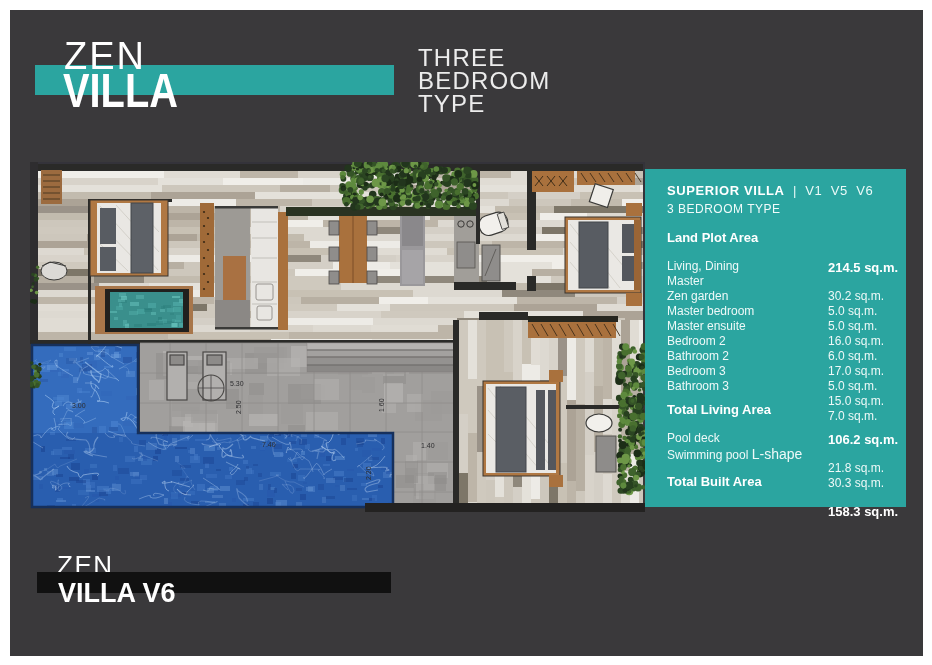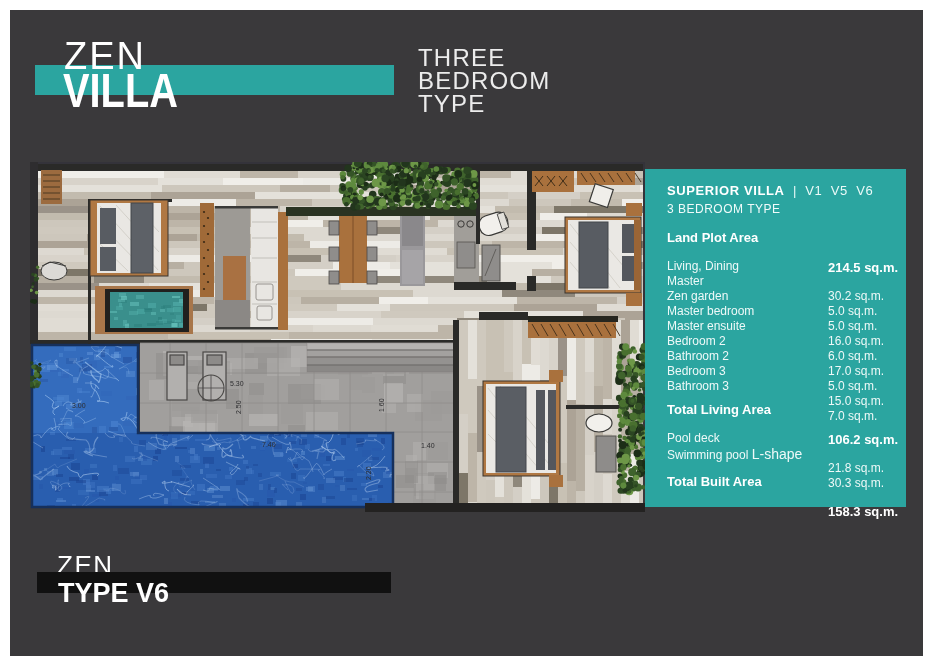"TYPE V6" div.abs { text: TYPE -> VILLA }
